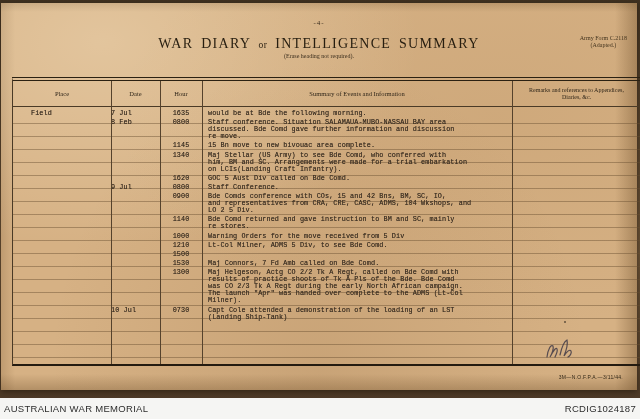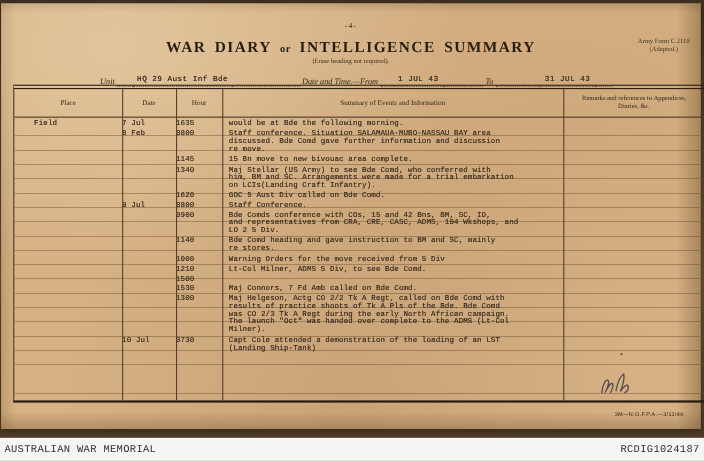"WAR DIARY or INTELLIGENCE SUMMARY" .title-row { font-weight: bold -> normal }
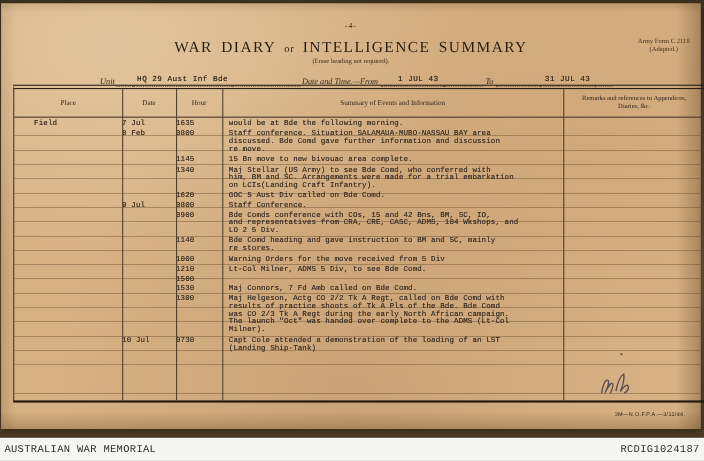"Unit" div.meta-row { html: <div> <span>Unit</span> <span></span> <span>HQ 29 Aust Inf Bde</span> <span></span> <span>Date and Time.—From</span> <span></span> <span>1 JUL 43</span> <span></span> <span>To</span> <span></span> <span>31 JUL 43</span> <span></span> </div> -> none }
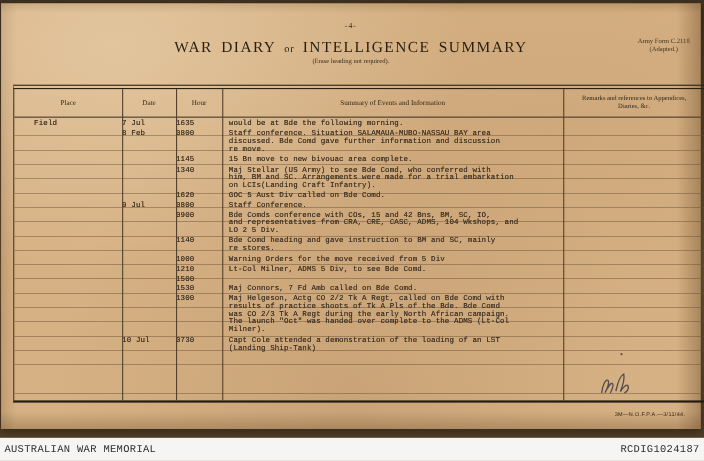"1635" .c-hour { text-align: left -> center }
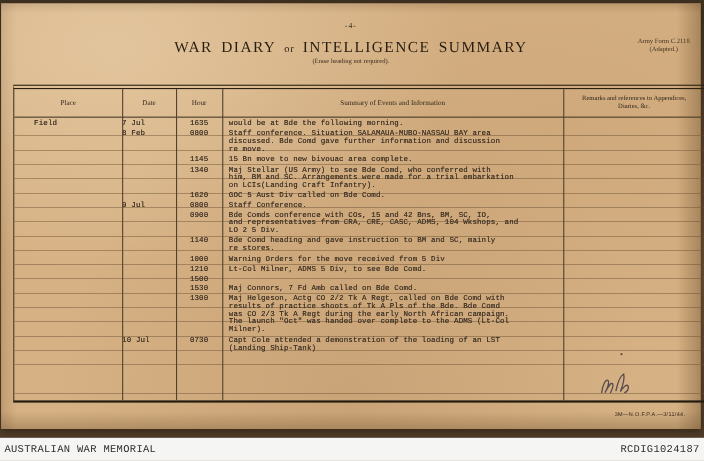"Bde Comd heading and gave" div.c-summary { text: heading -> returned }
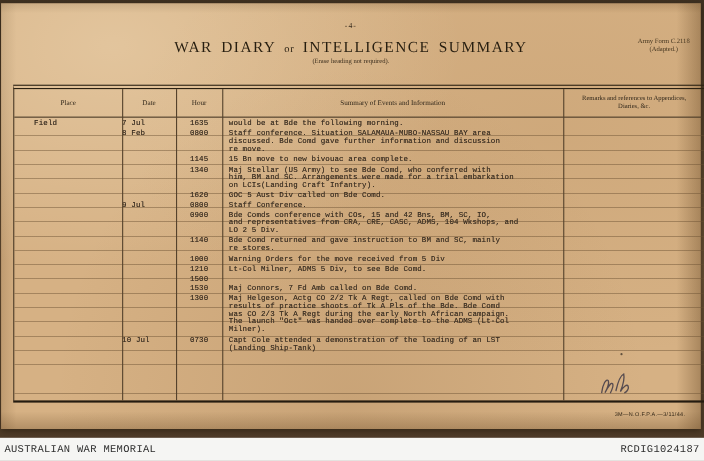"Maj Helgeson, Actg CO 2/2" div.c-summary { text: Oct -> Apr }
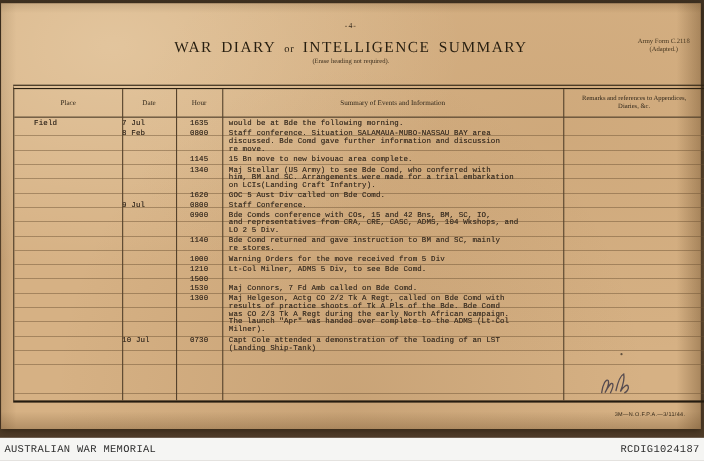"AUSTRALIAN WAR MEMORIAL" .footer-bar { font-family: Liberation Mono, monospace -> Liberation Sans, sans-serif }
